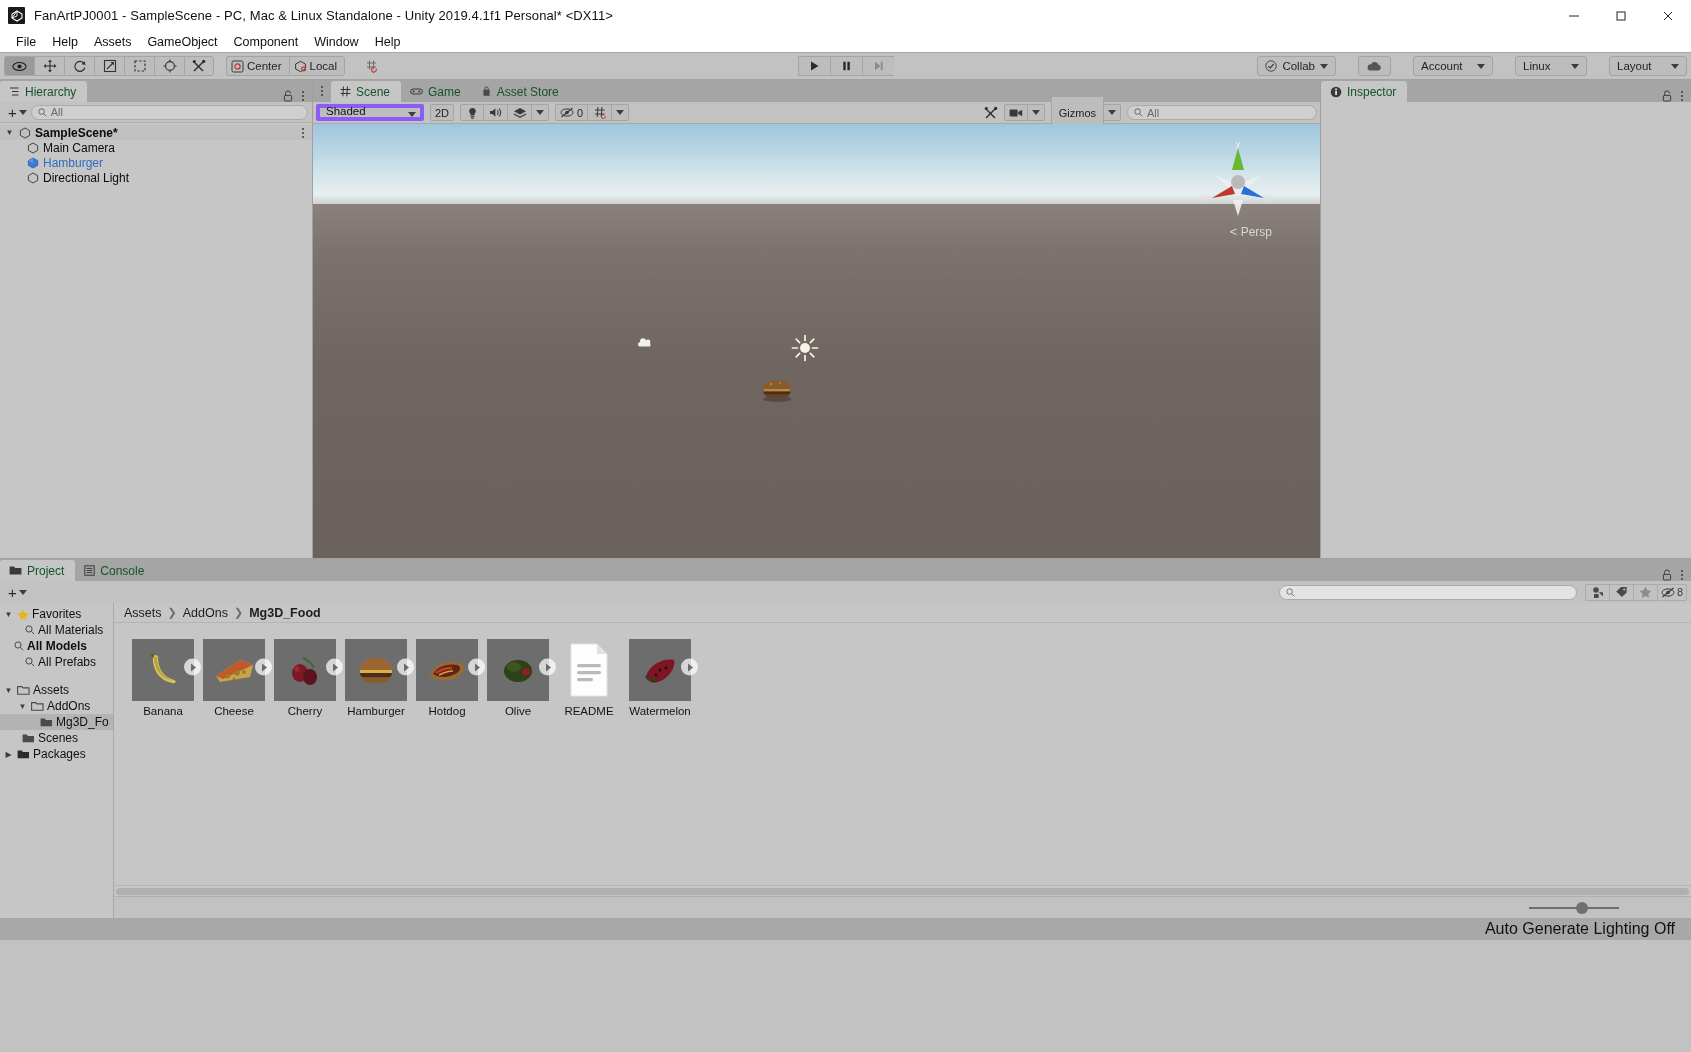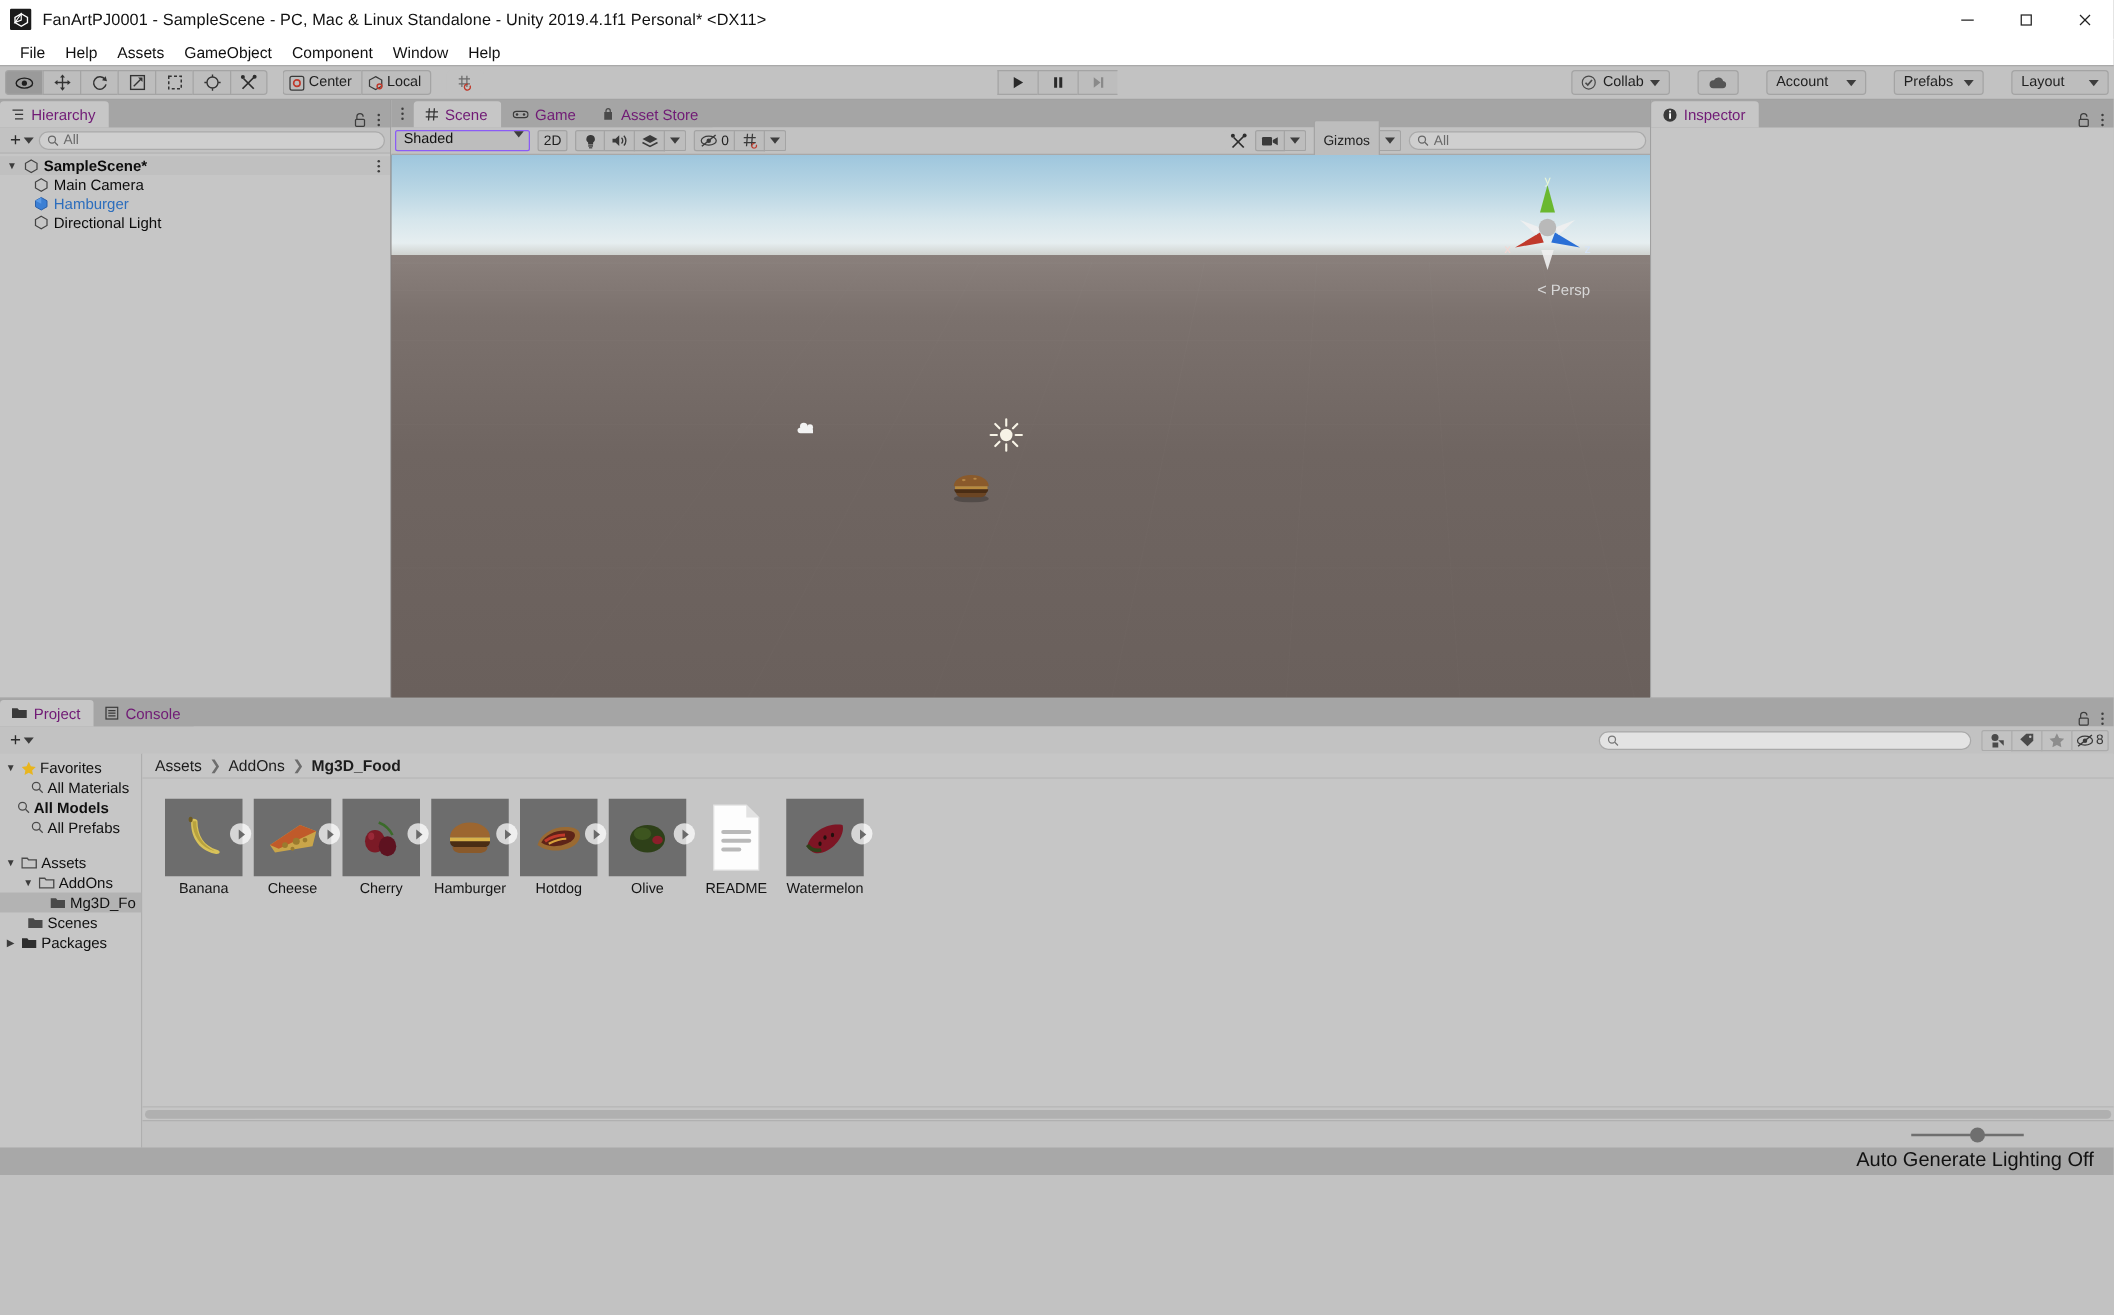"Prefabs" span { text: Prefabs -> Linux }
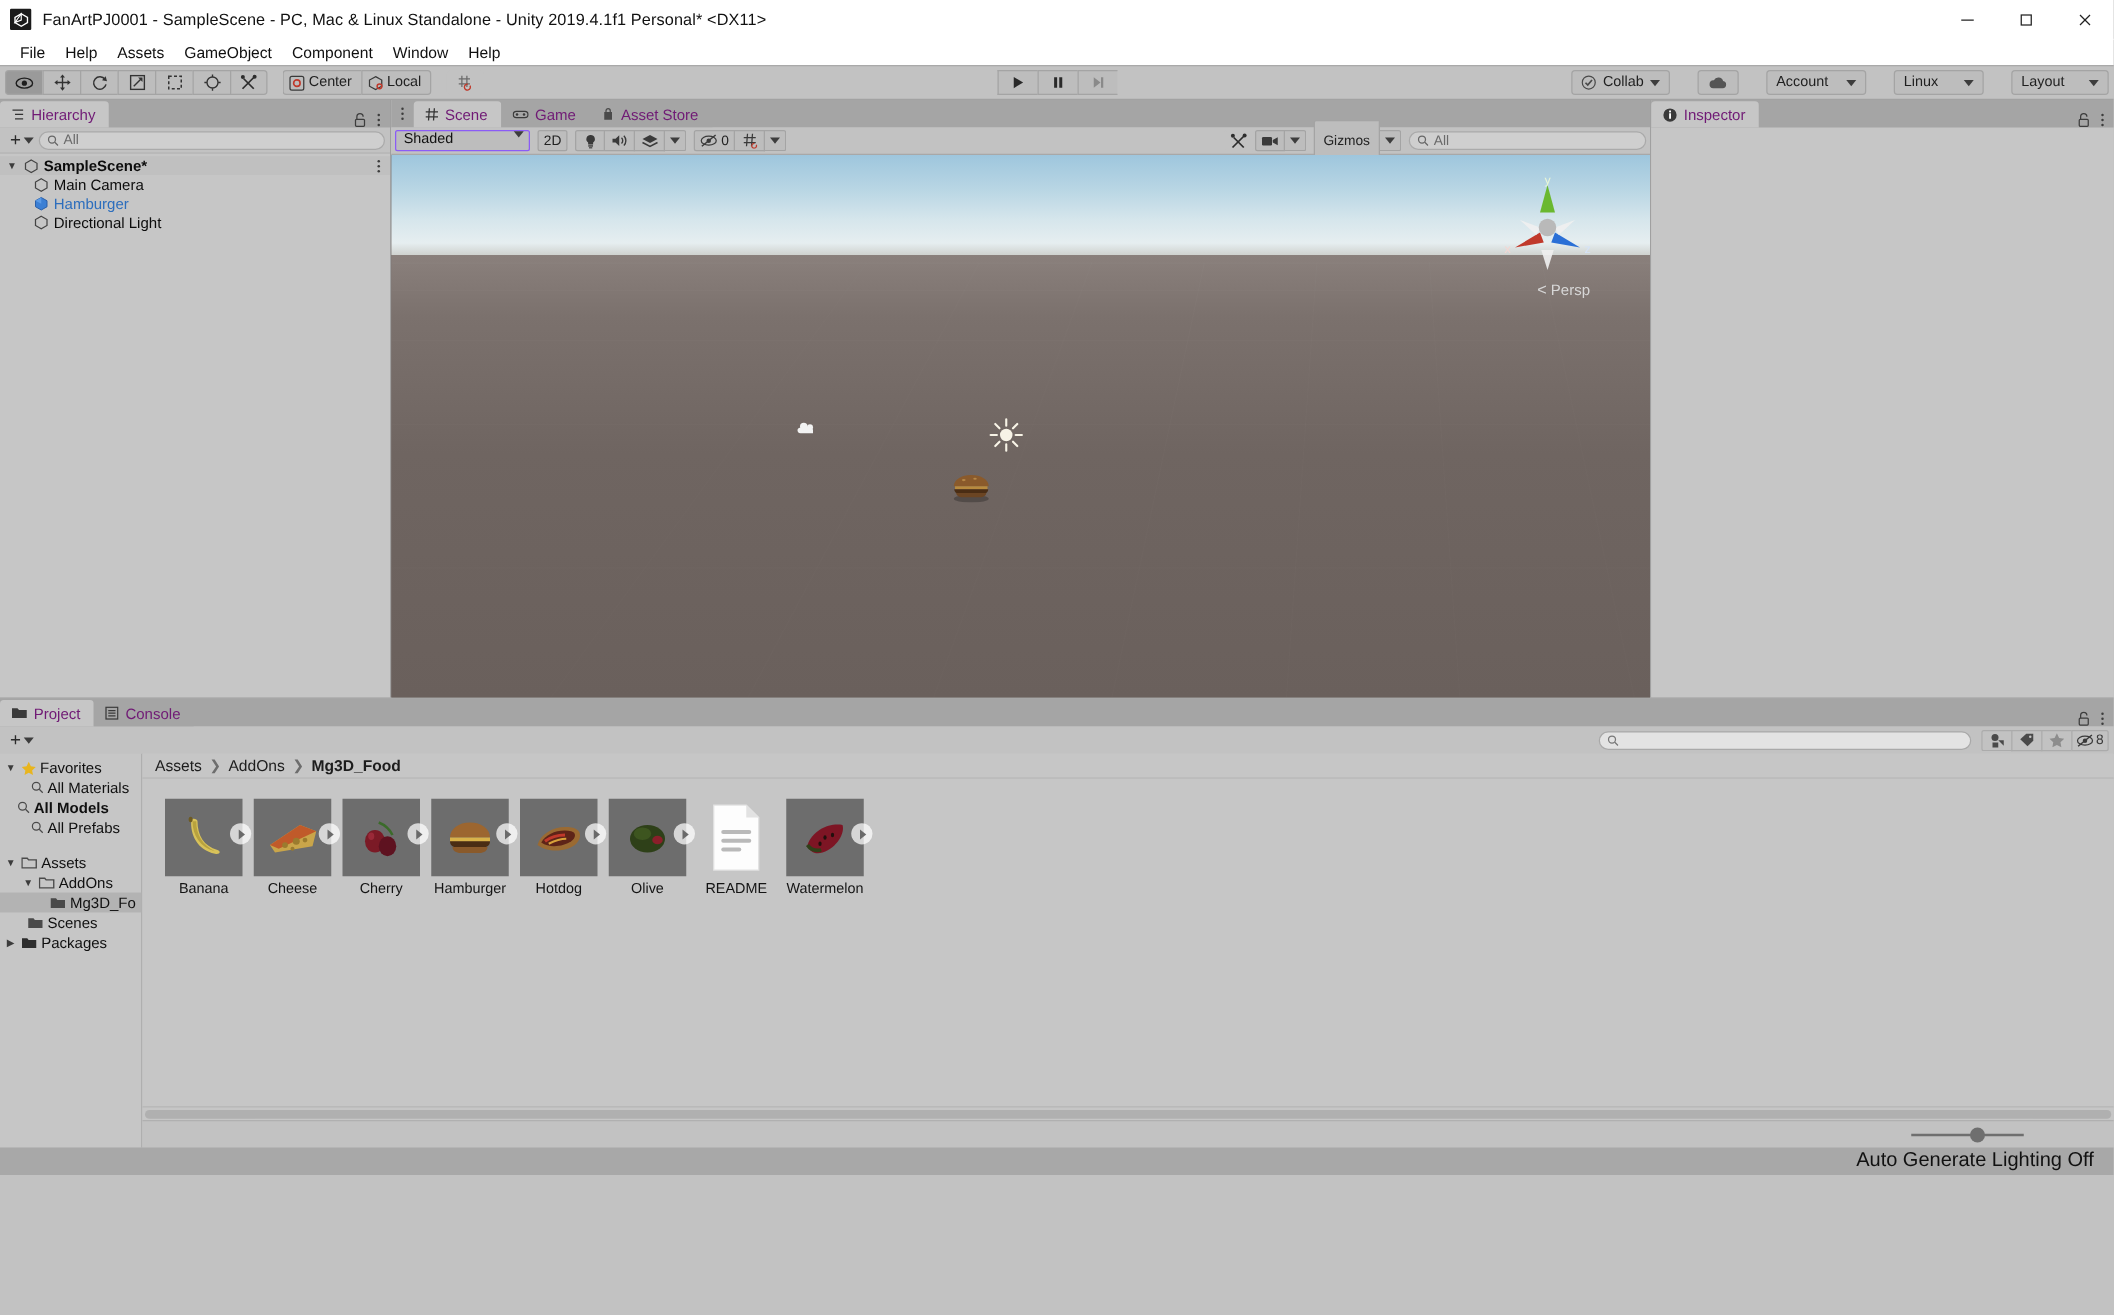"Hierarchy" .tab { color: #701a75 -> #14532d }
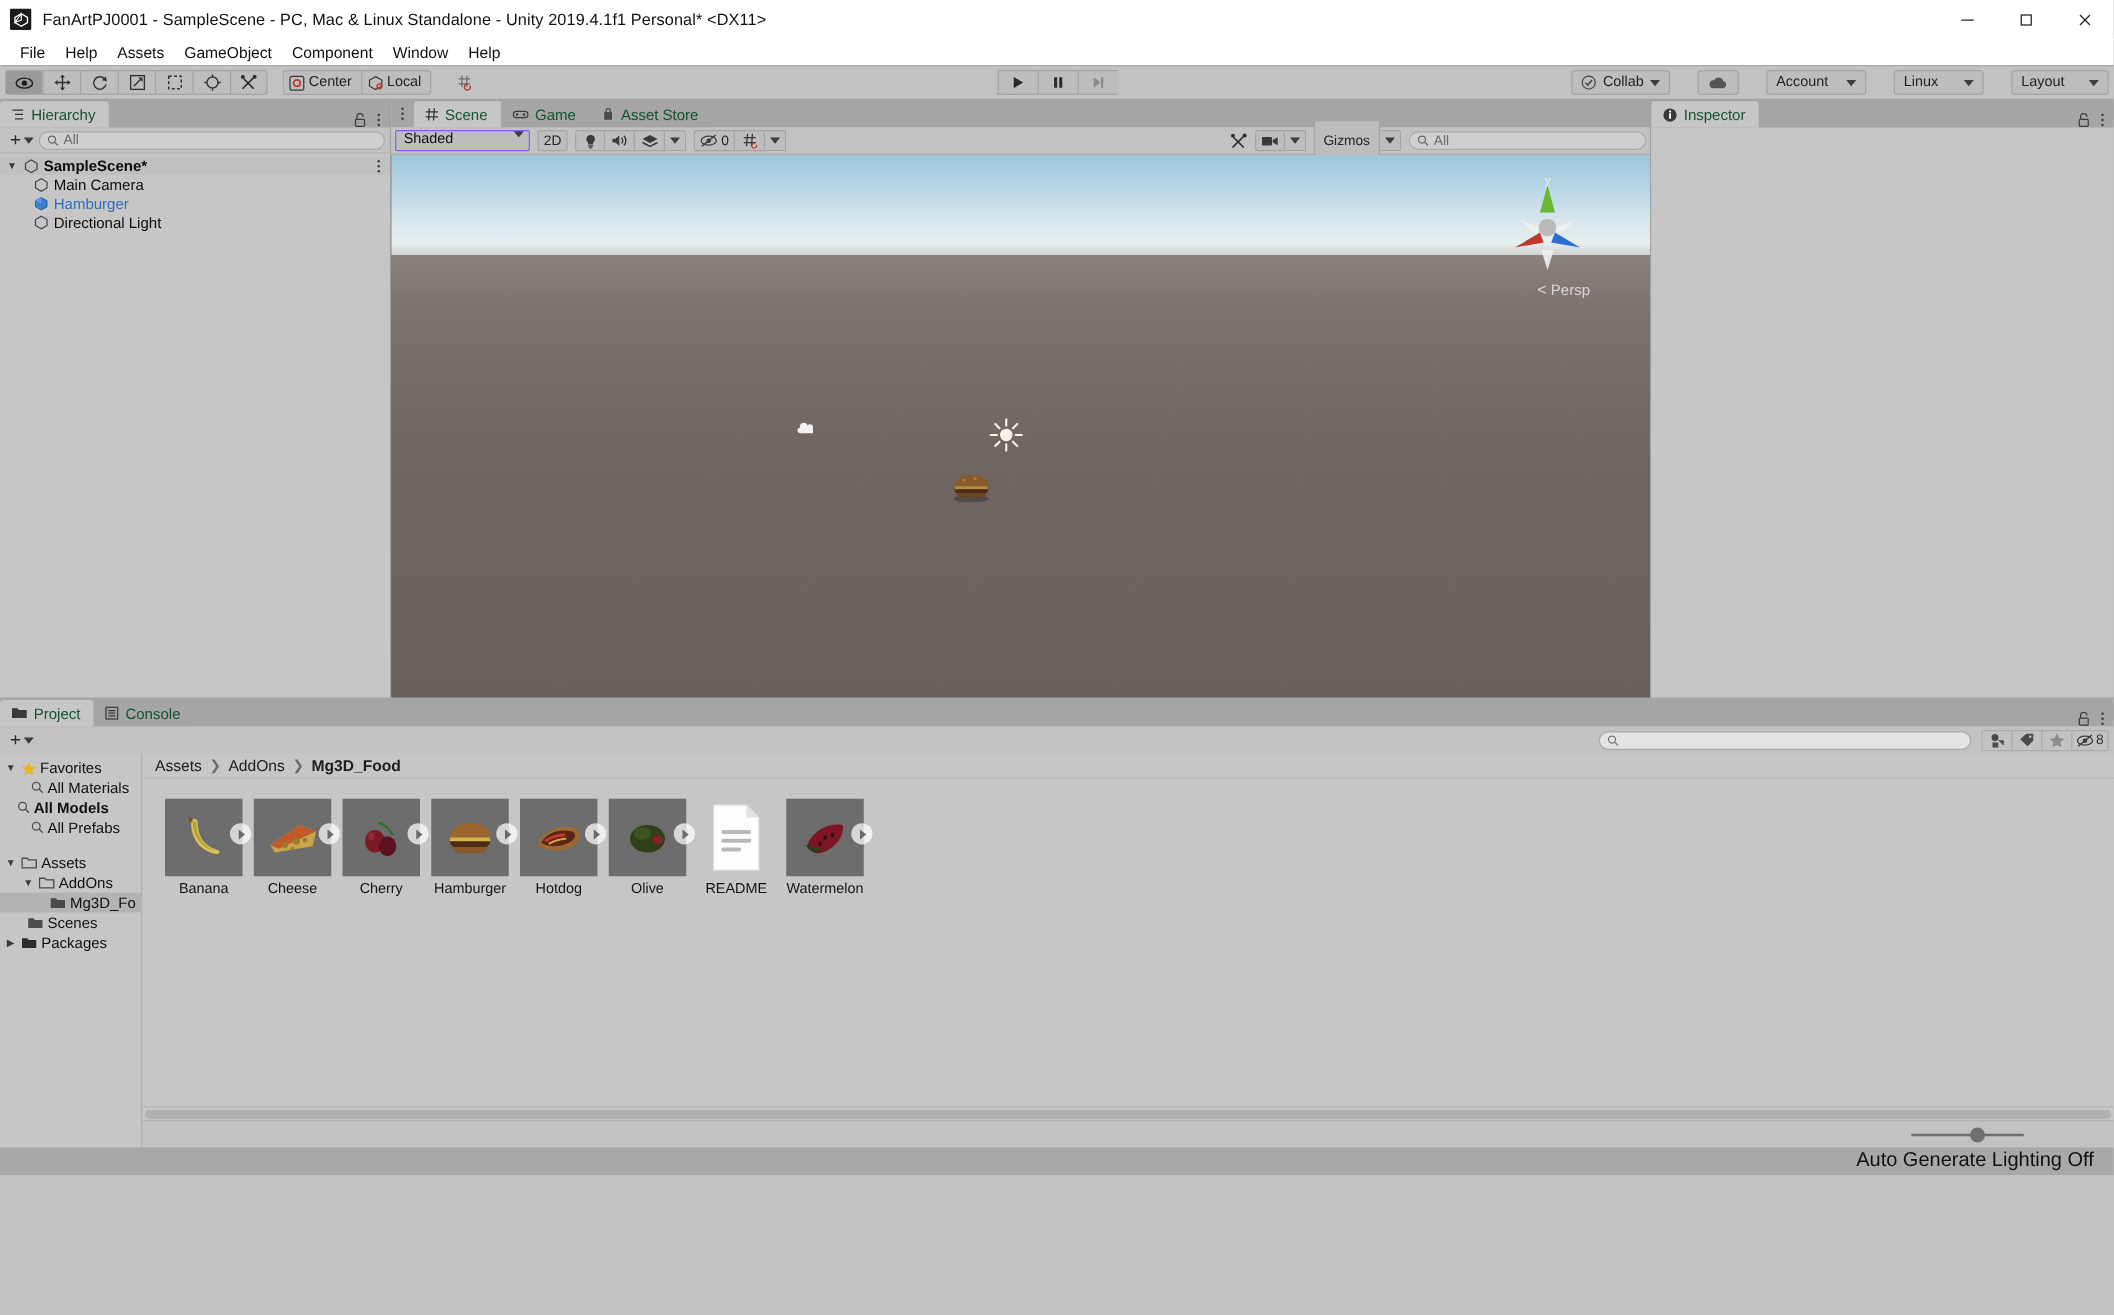"Shaded" .st-drop { align-items: flex-start -> flex-end; border: 1px solid #8b5cf6 -> 4px solid #8b5cf6 }
